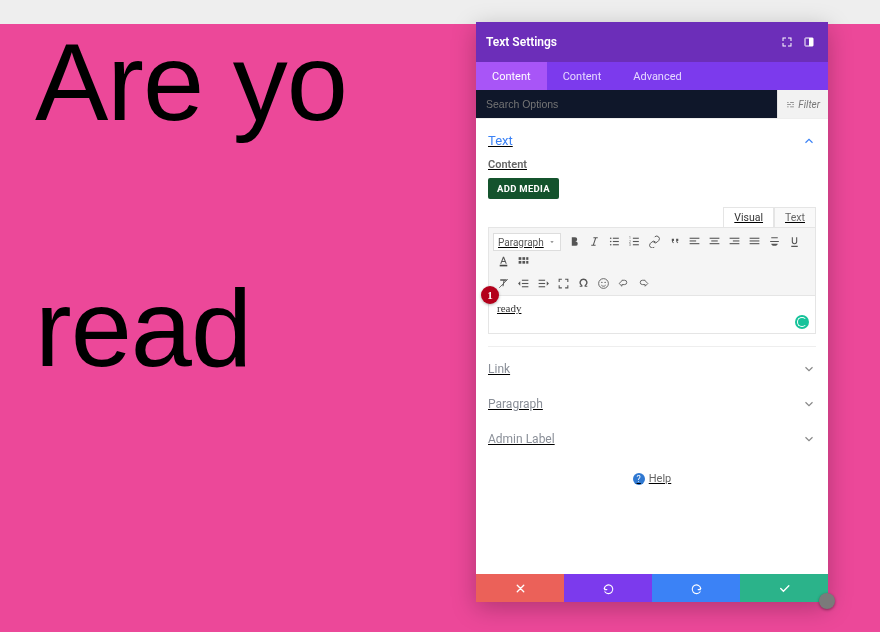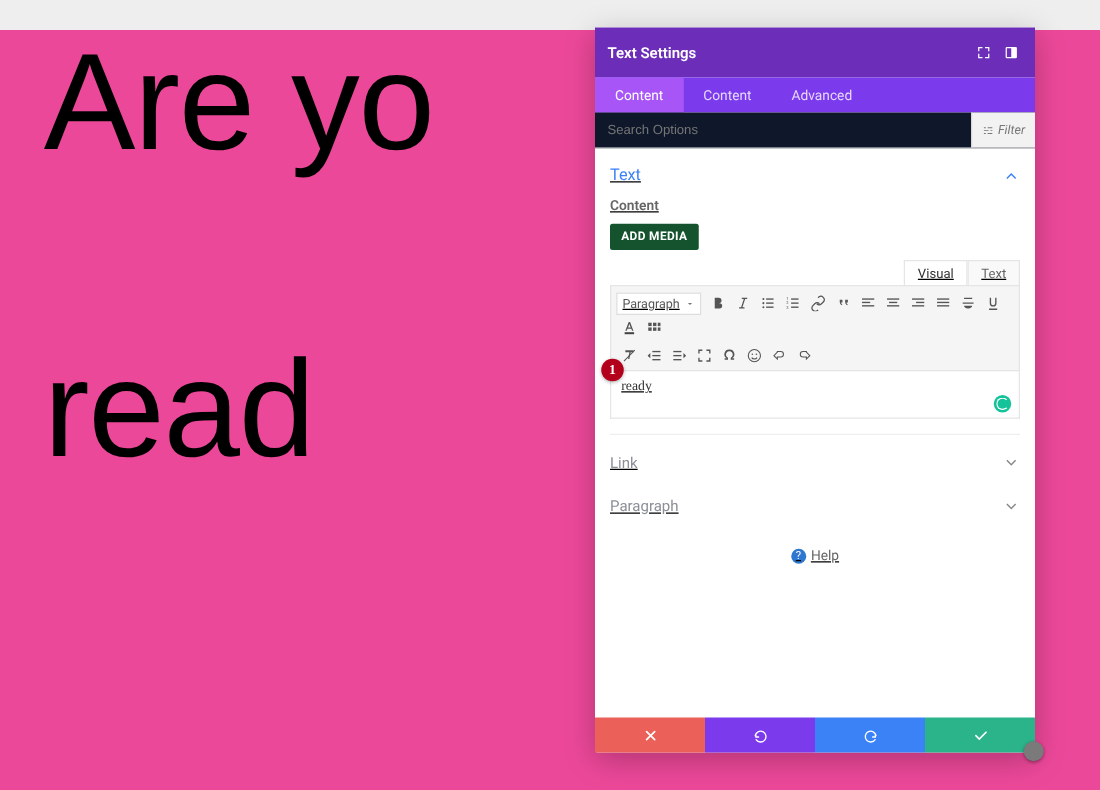"Admin Label" div.section-title-row { html: none -> <div> <span>Admin Label</span> <span><svg> <polyline></polyline> </svg></span> </div> }
